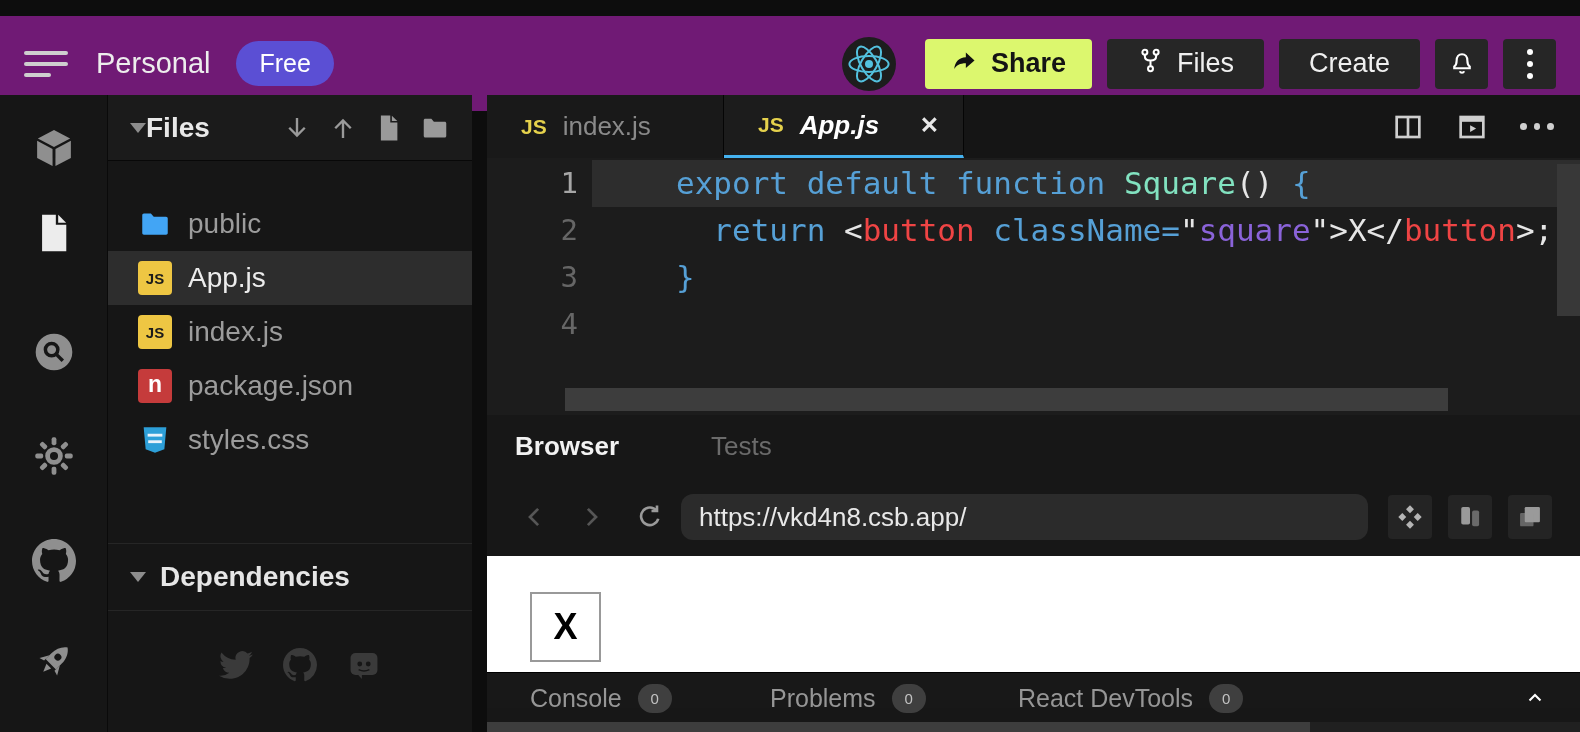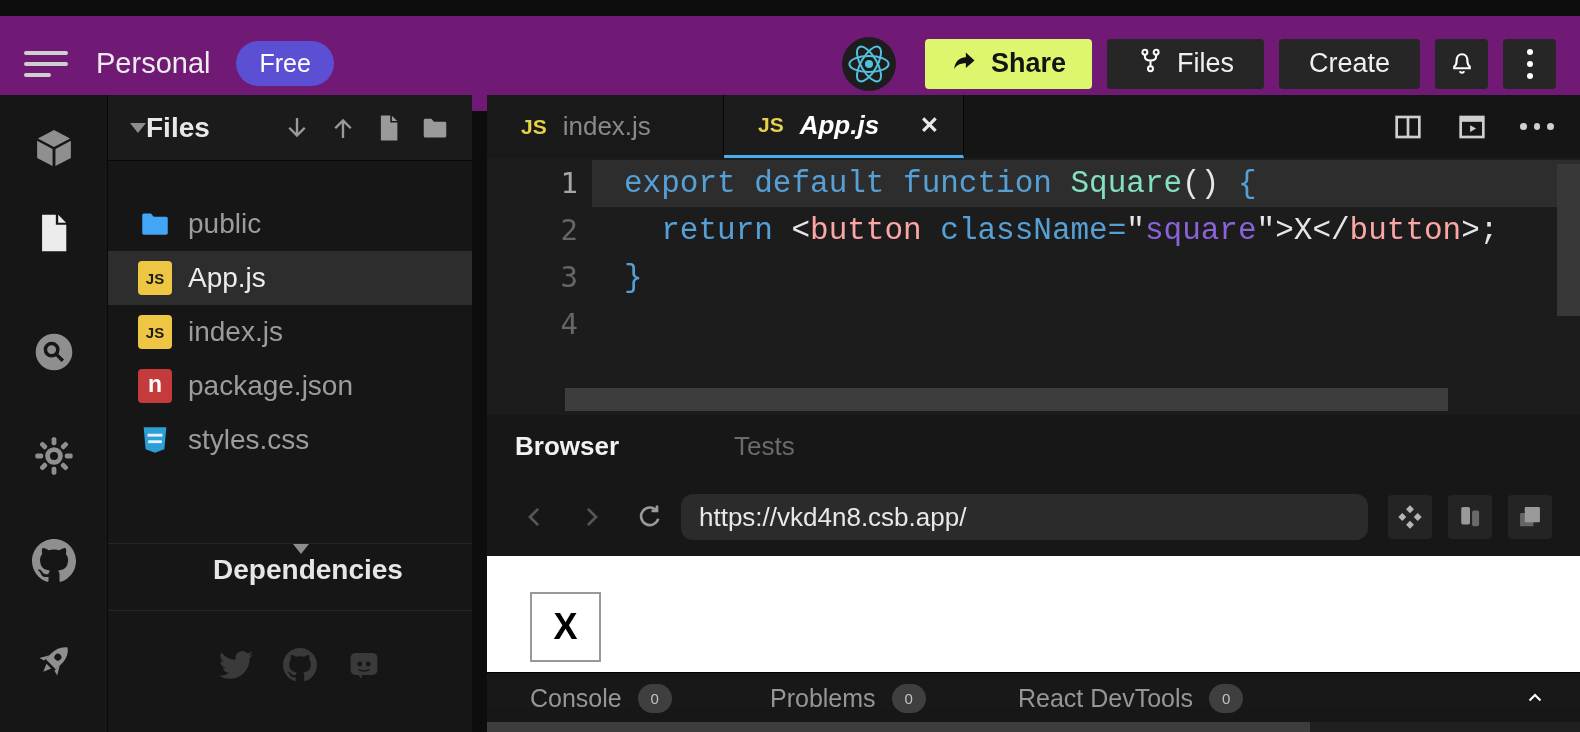"export default function Square() {" .lc { font-family: Liberation Mono, monospace -> none; padding-left: 32px -> 84px }
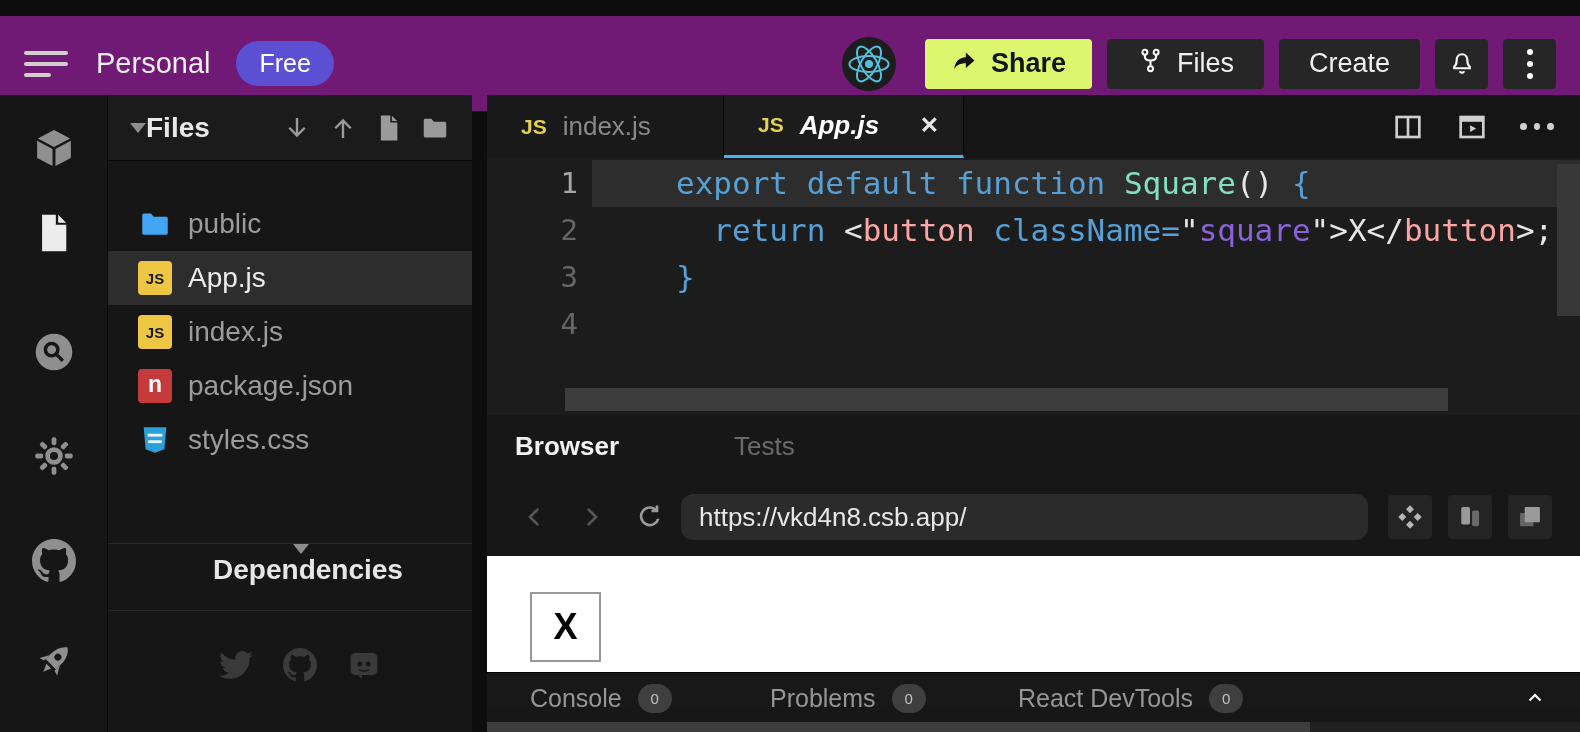"button" .tk-tag { color: #fca5a5 -> #ef4444 }
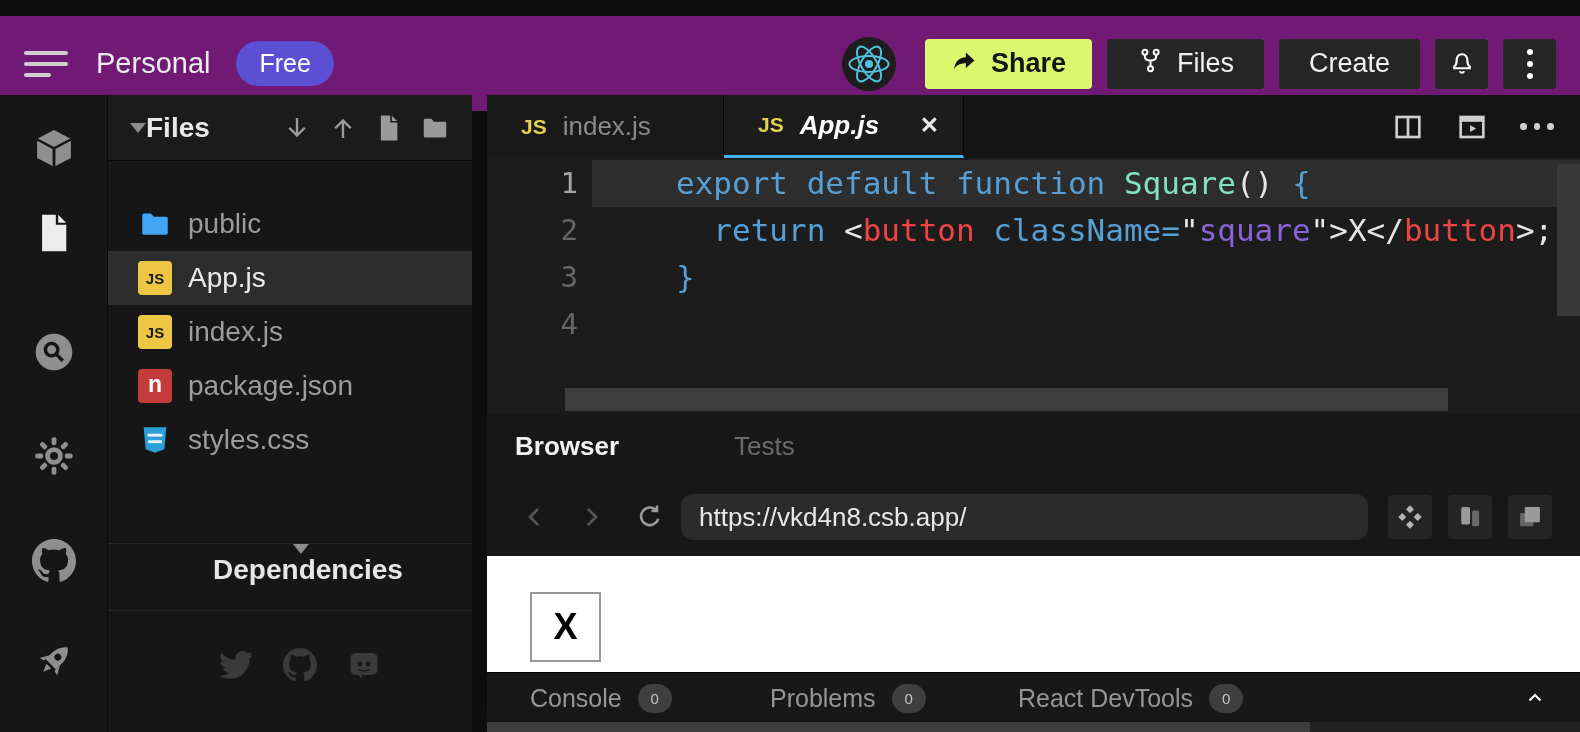"Browser" .ptabs { gap: 115px -> 92px }
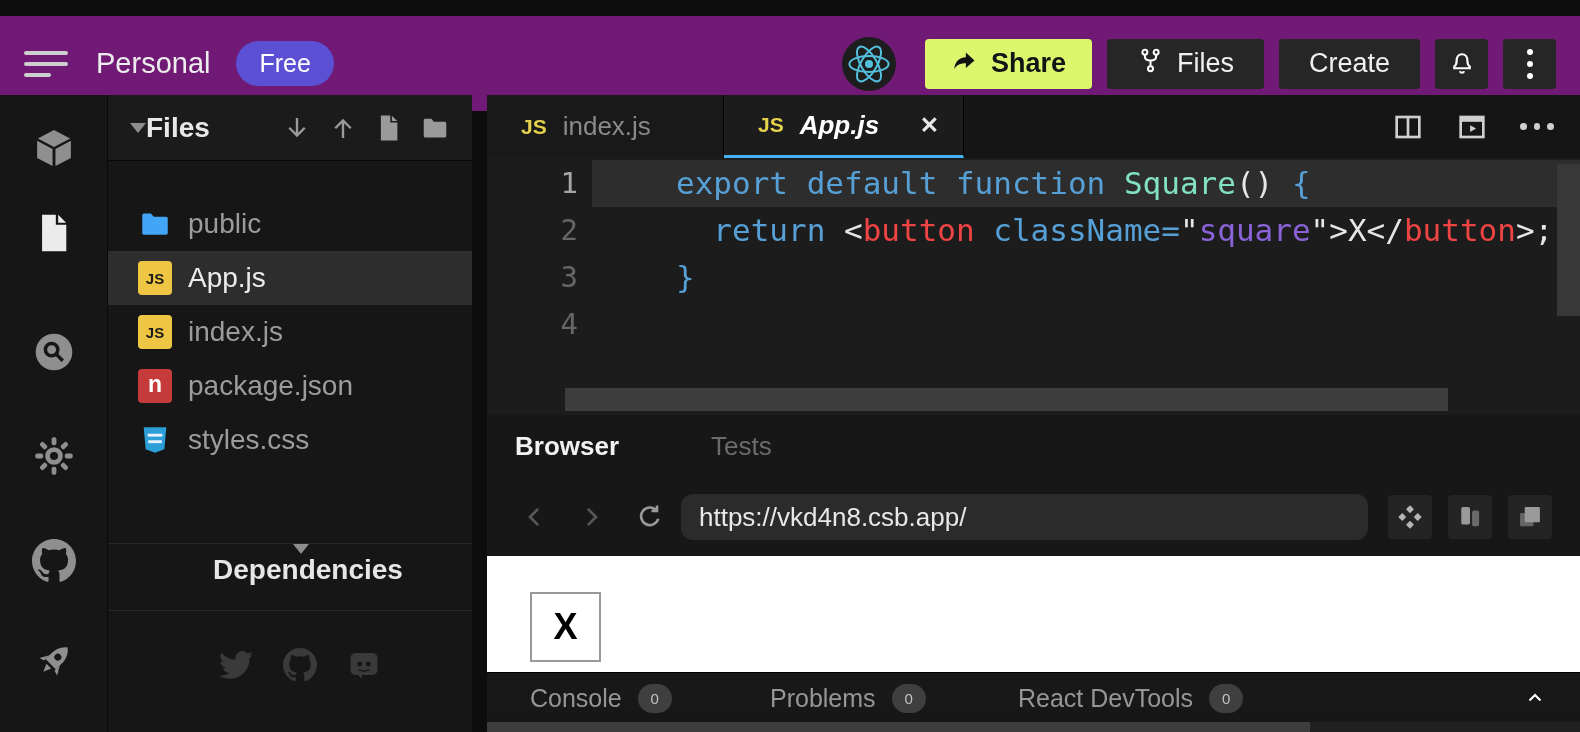"Dependencies" .dheader { flex-direction: column -> none }
